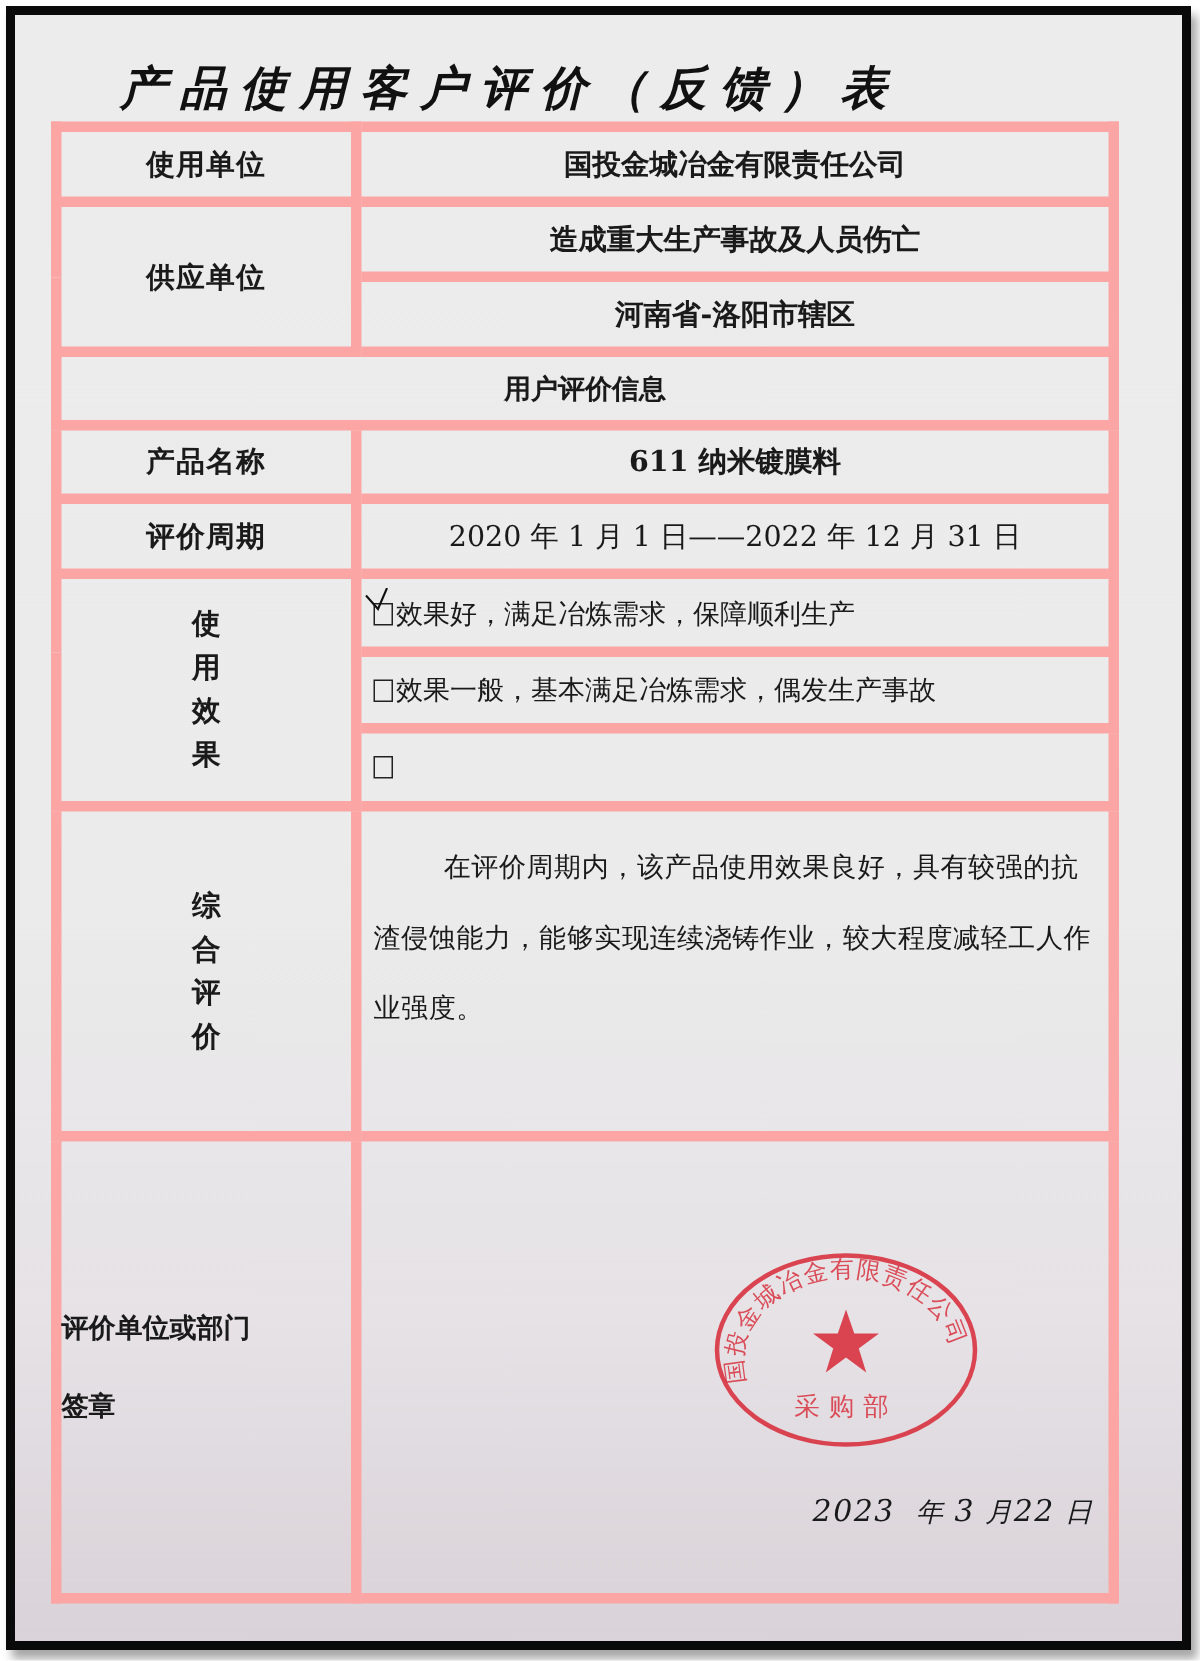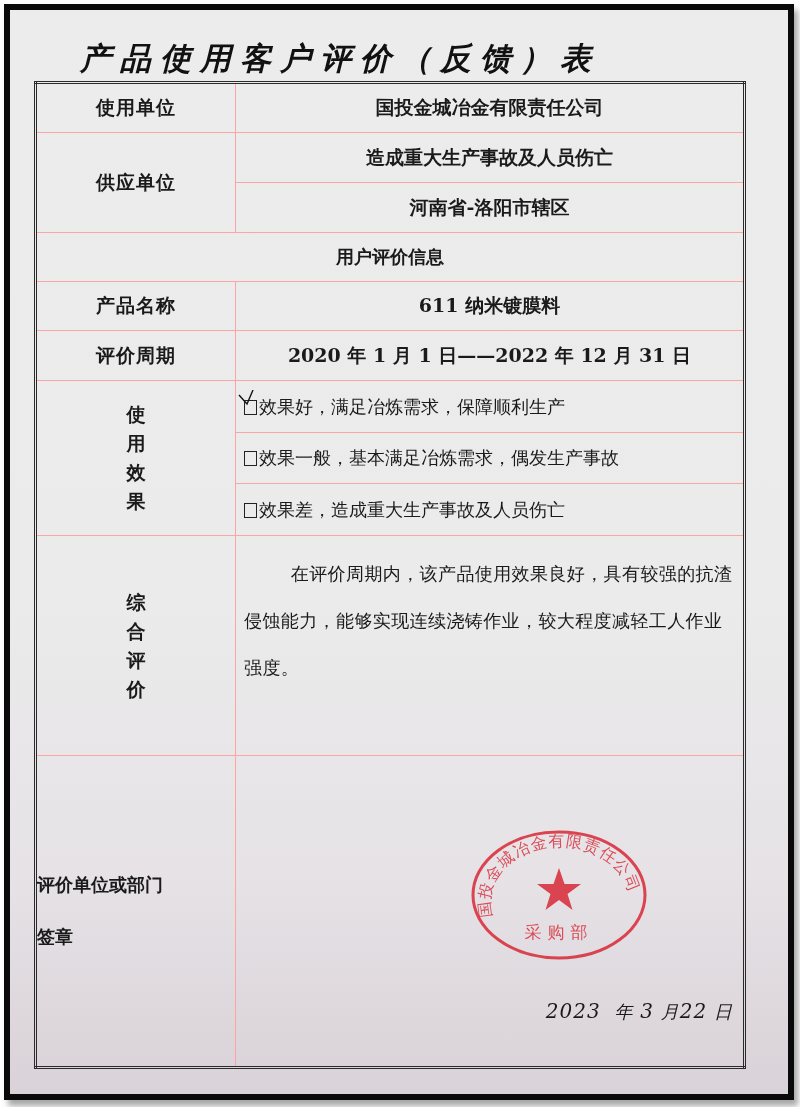"使用单位" .form-table td { border: 1px solid #fca5a5 -> 7px solid #fca5a5 }
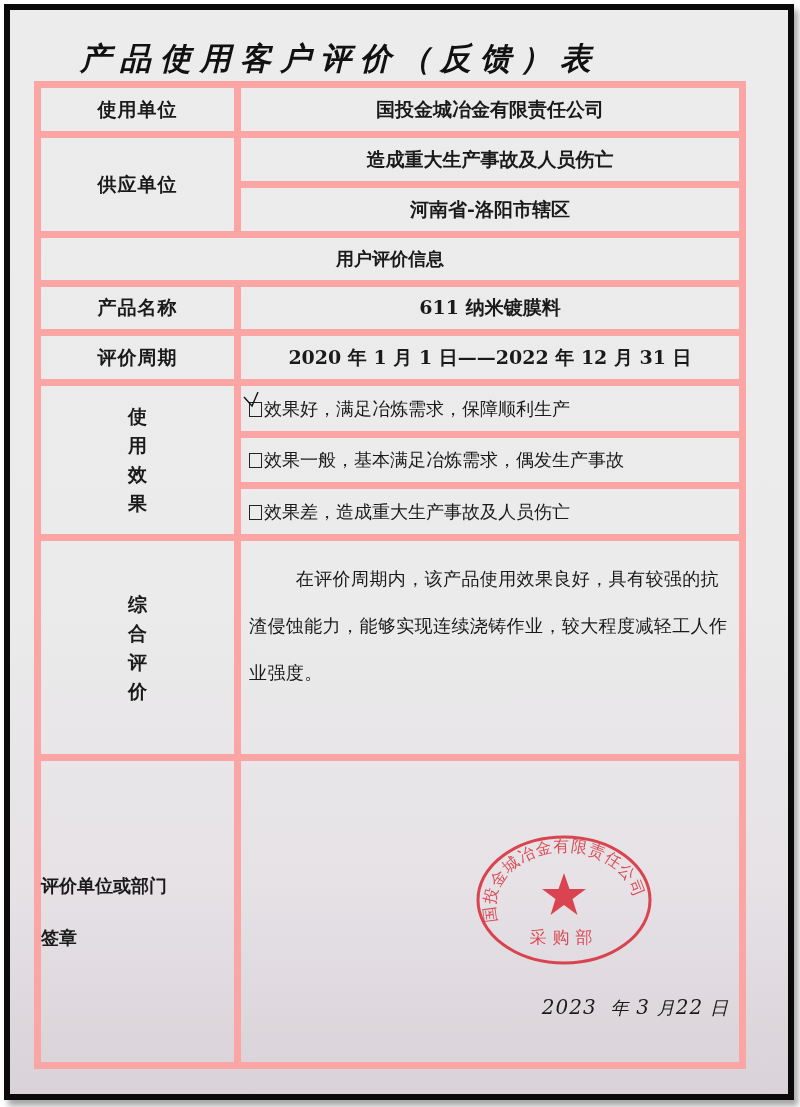"2020 年 1 月 1" td.value-cell { font-weight: bold -> normal }
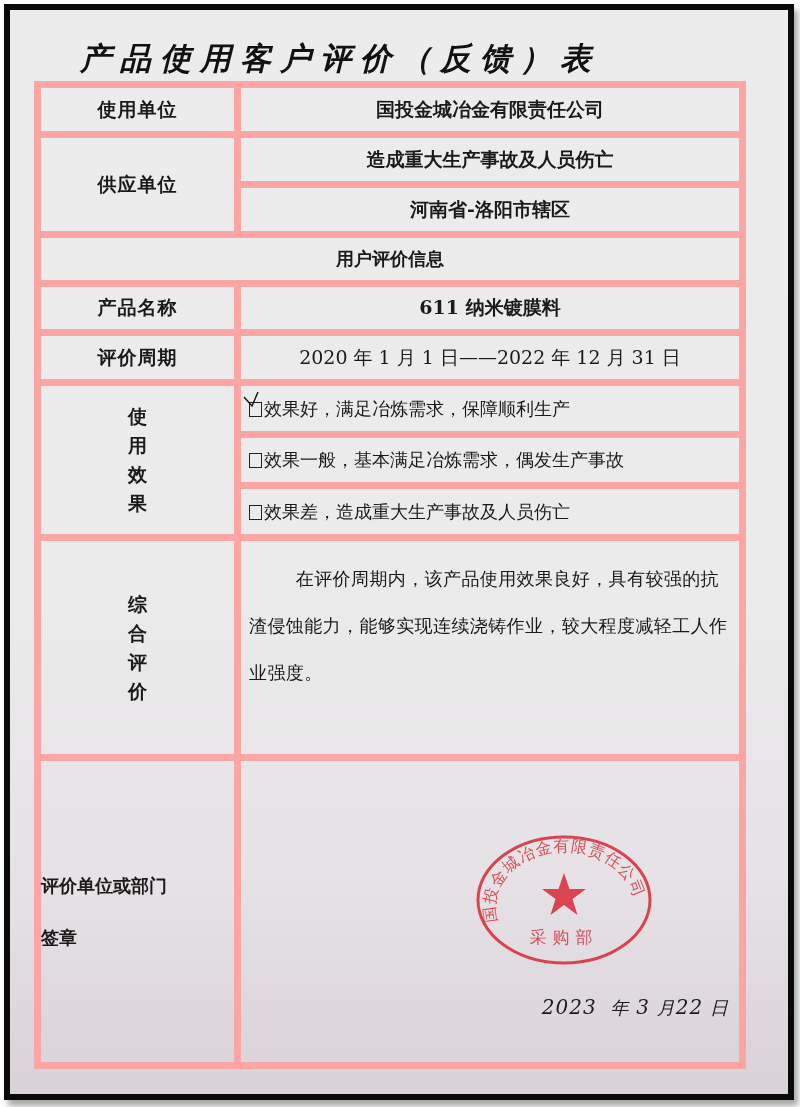"效果差，造成重大生产事故及人员伤亡" span { html: <span>效果差，造成重大生产事故及人员伤亡</span> -> none }
